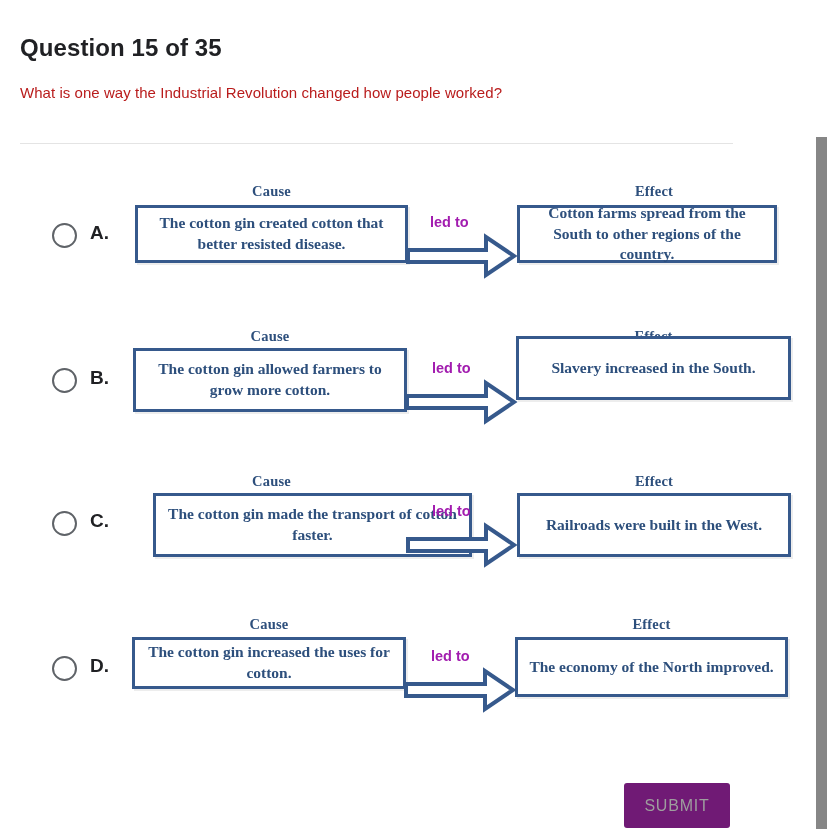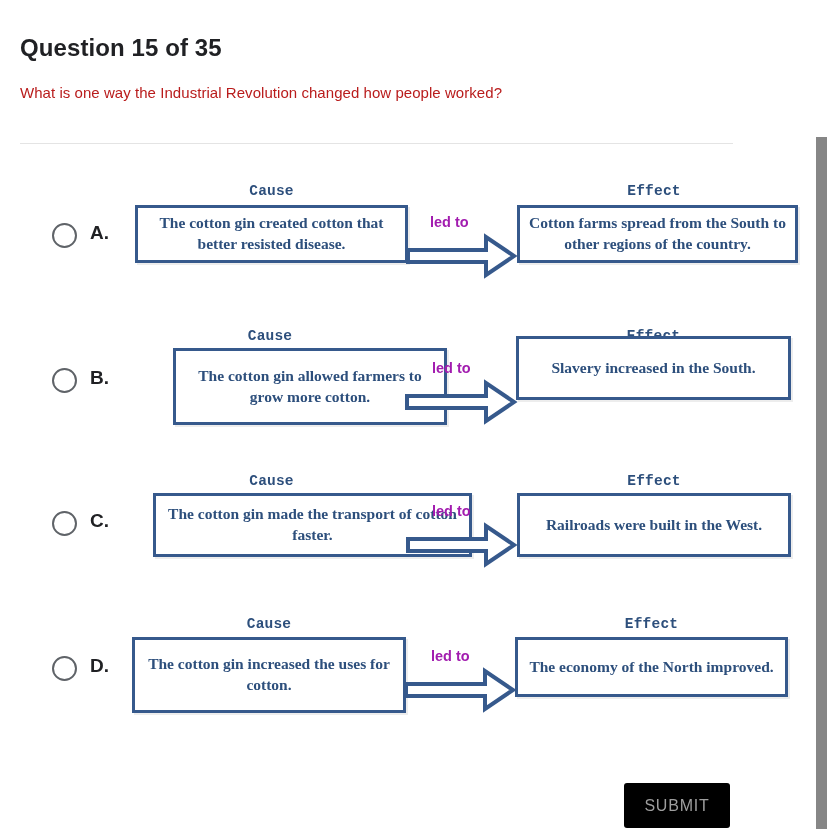"Cause" .col-label { font-family: Liberation Mono, monospace -> Liberation Serif, serif }
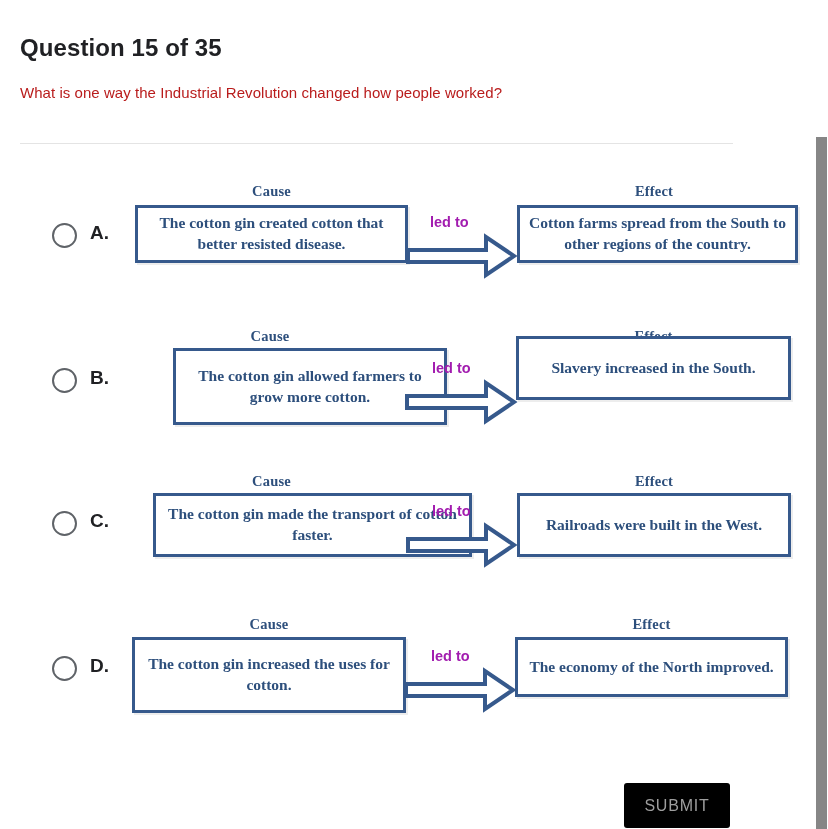"Cotton farms spread from the" div.cebox { width: 281px -> 260px }
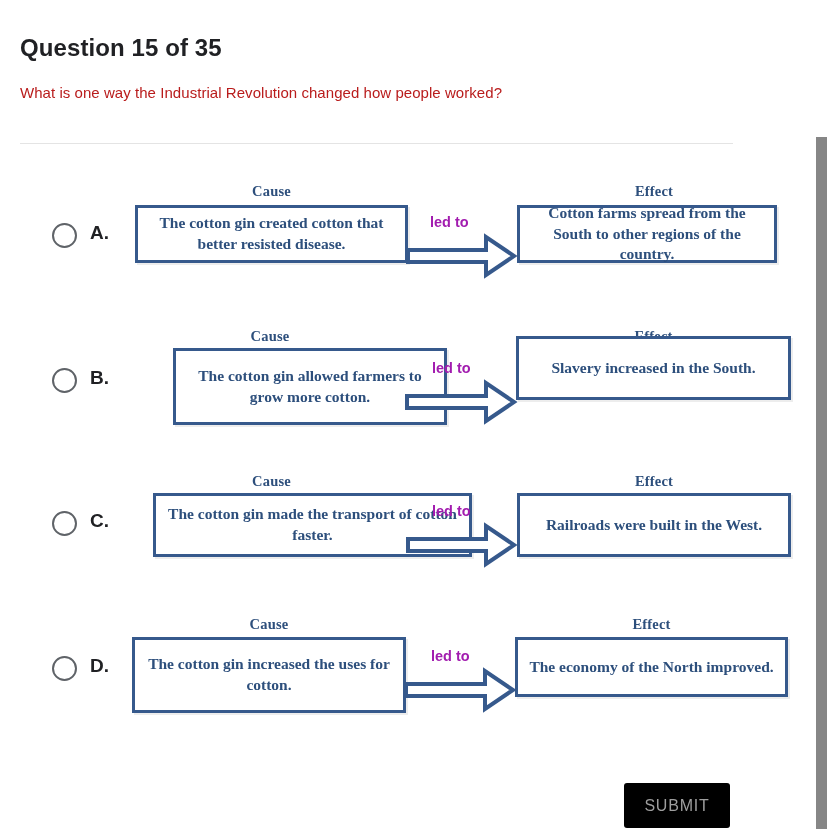"The cotton gin allowed farmers" div.cebox { height: 77px -> 64px; margin-left: 40px -> none }
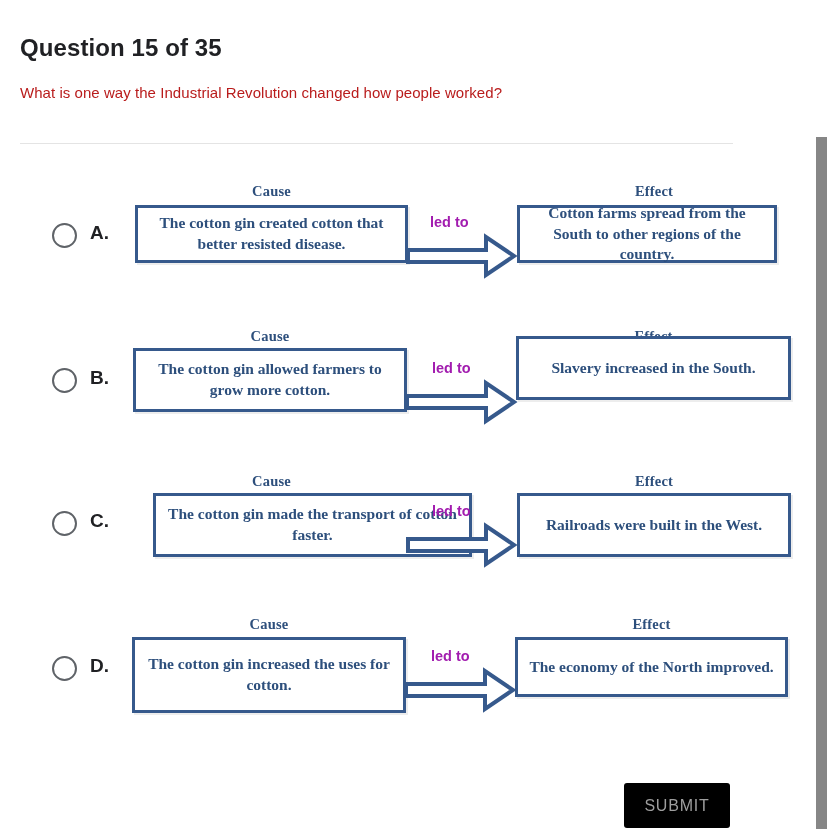"The cotton gin increased the" div.cebox { height: 76px -> 52px }
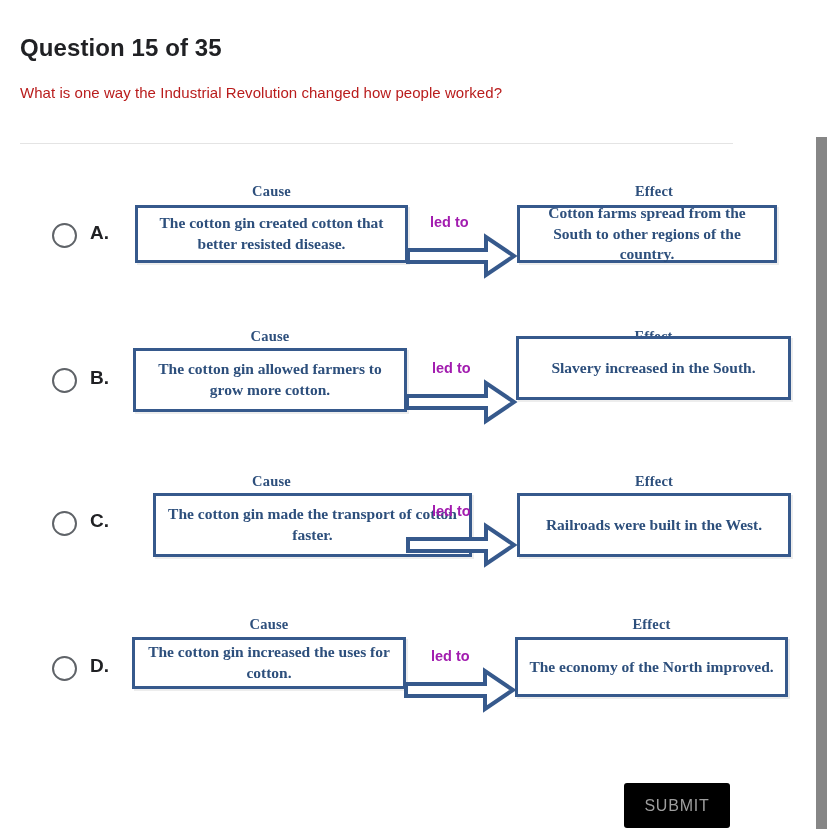"SUBMIT" .submit-btn { background: #000000 -> #701a75 }
